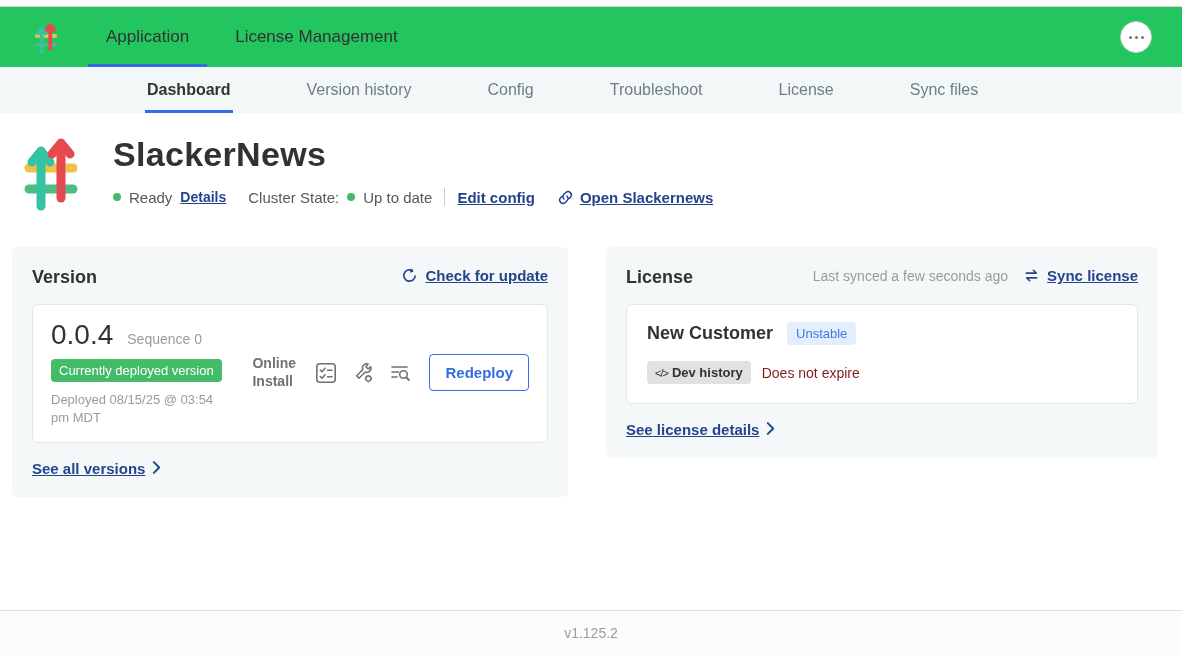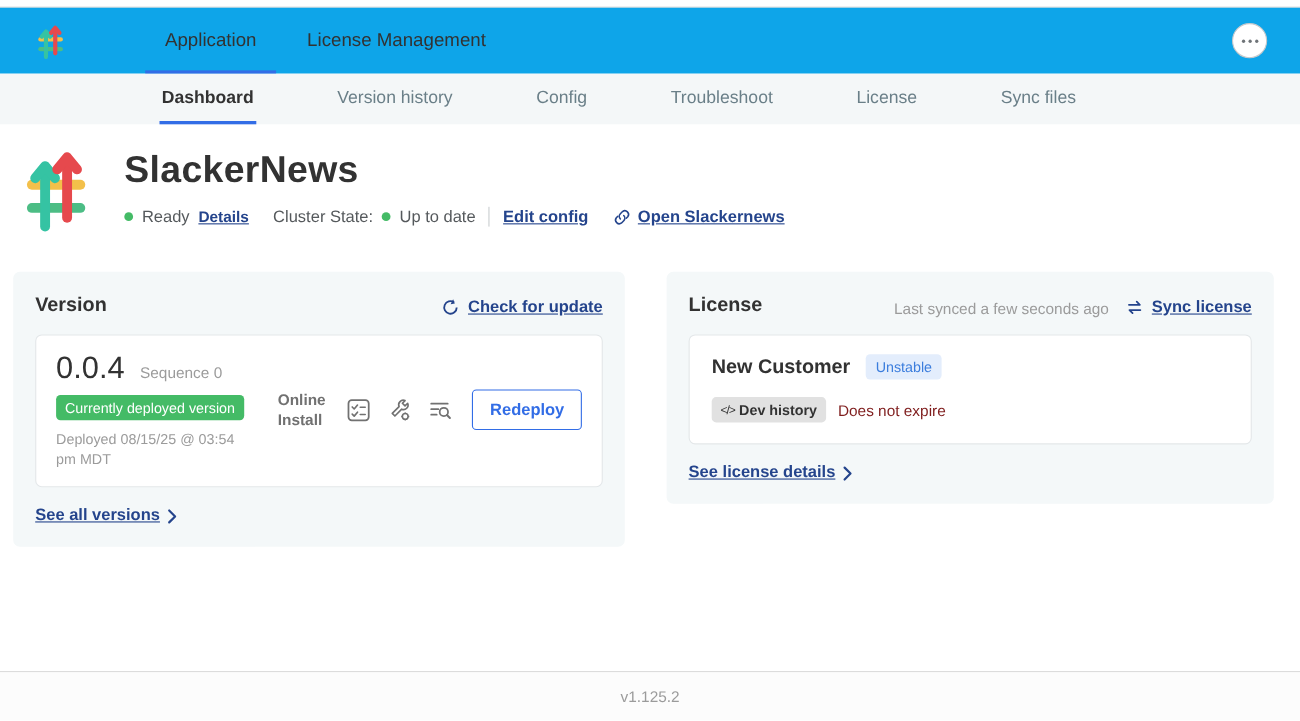"Application" .topbar { background: #0ea5e9 -> #22c55e; gap: 44px -> none }
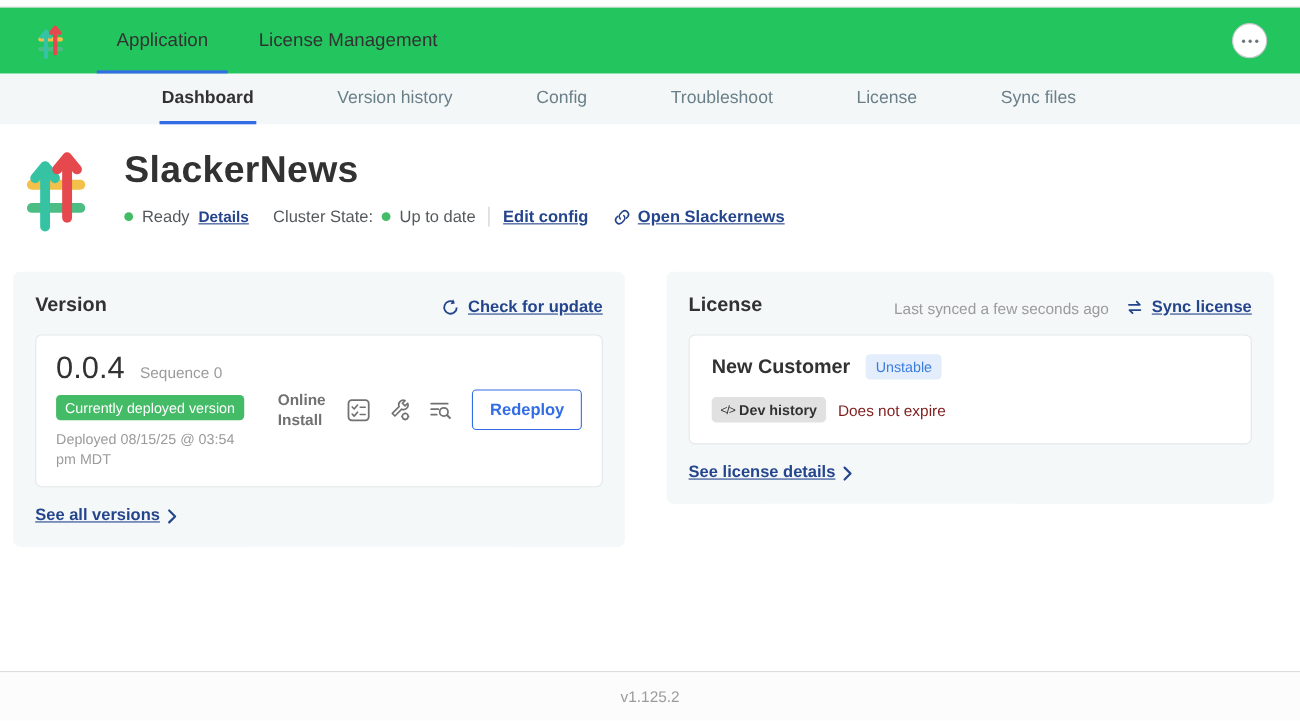"Version" .card-head { align-items: flex-end -> flex-start }
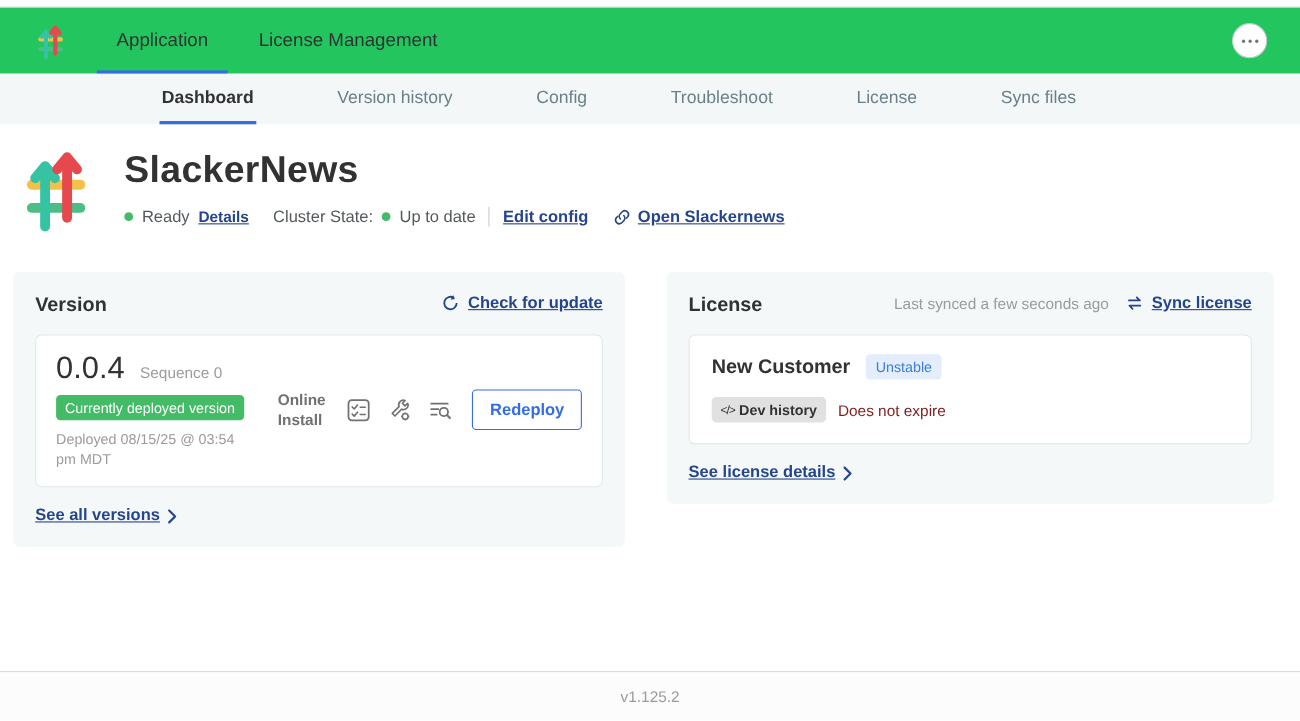"See license details" .card-footer-link { align-items: flex-end -> flex-start }
